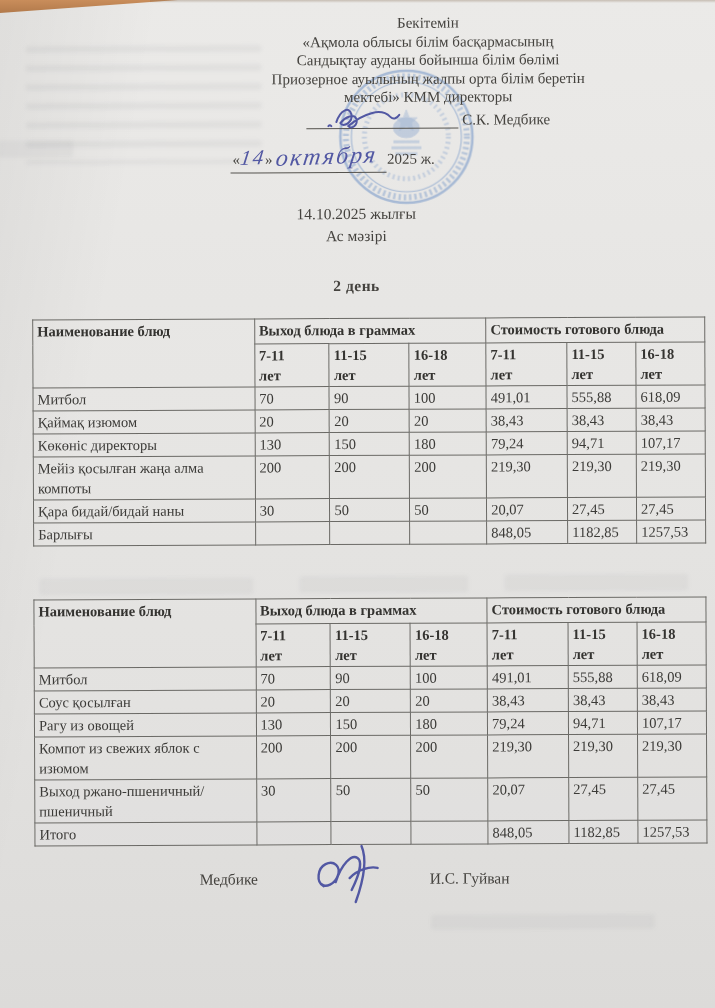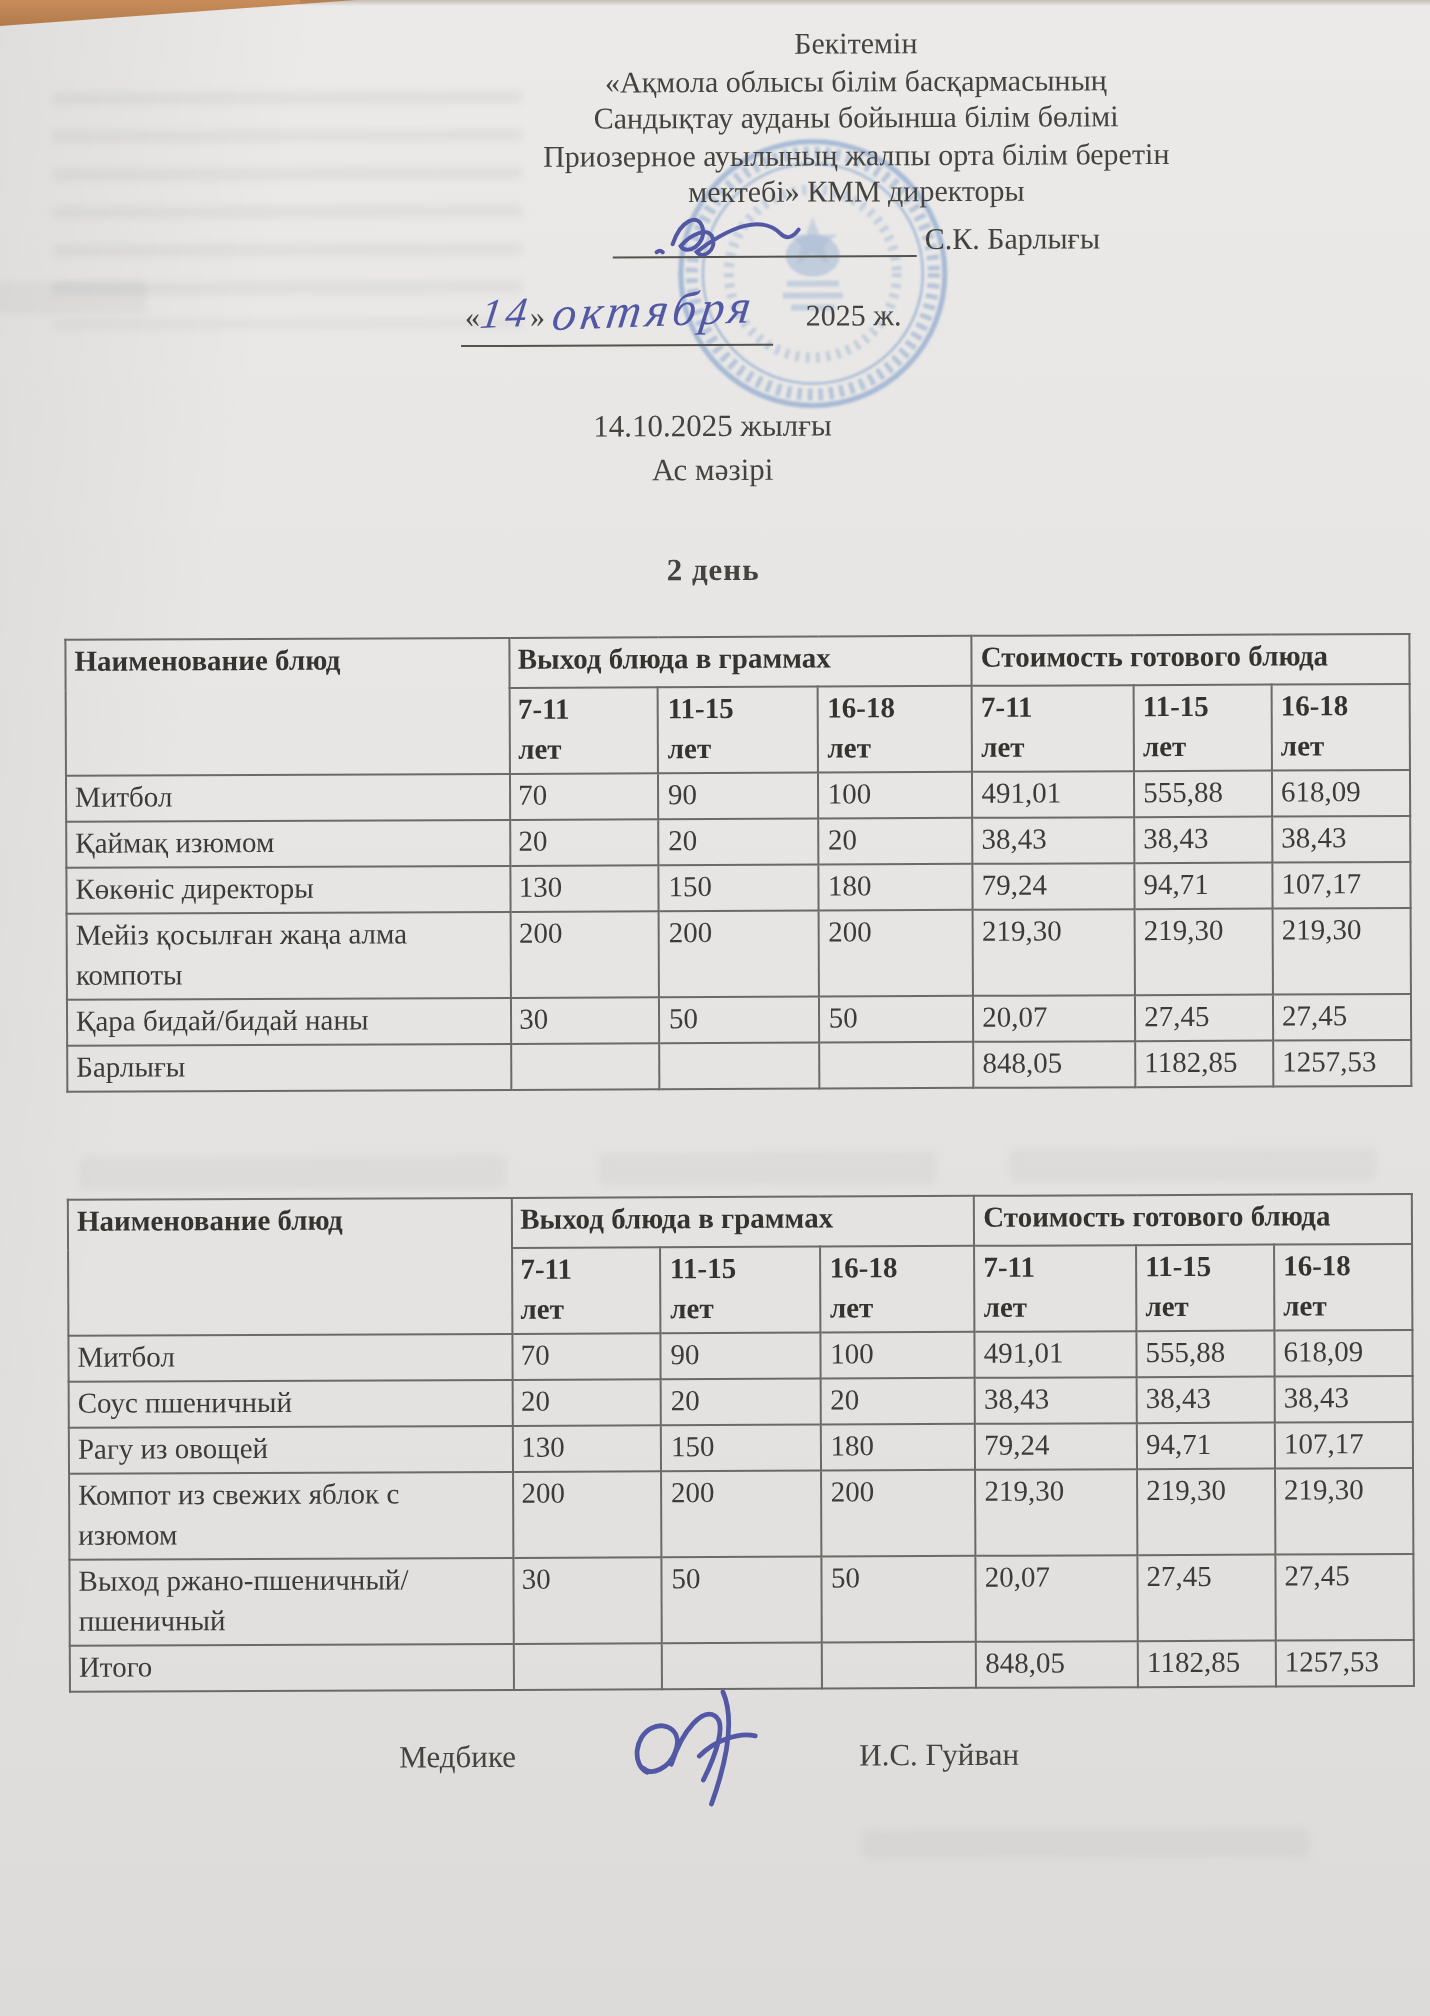"С.К. Барлығы" span { text: Барлығы -> Медбике }
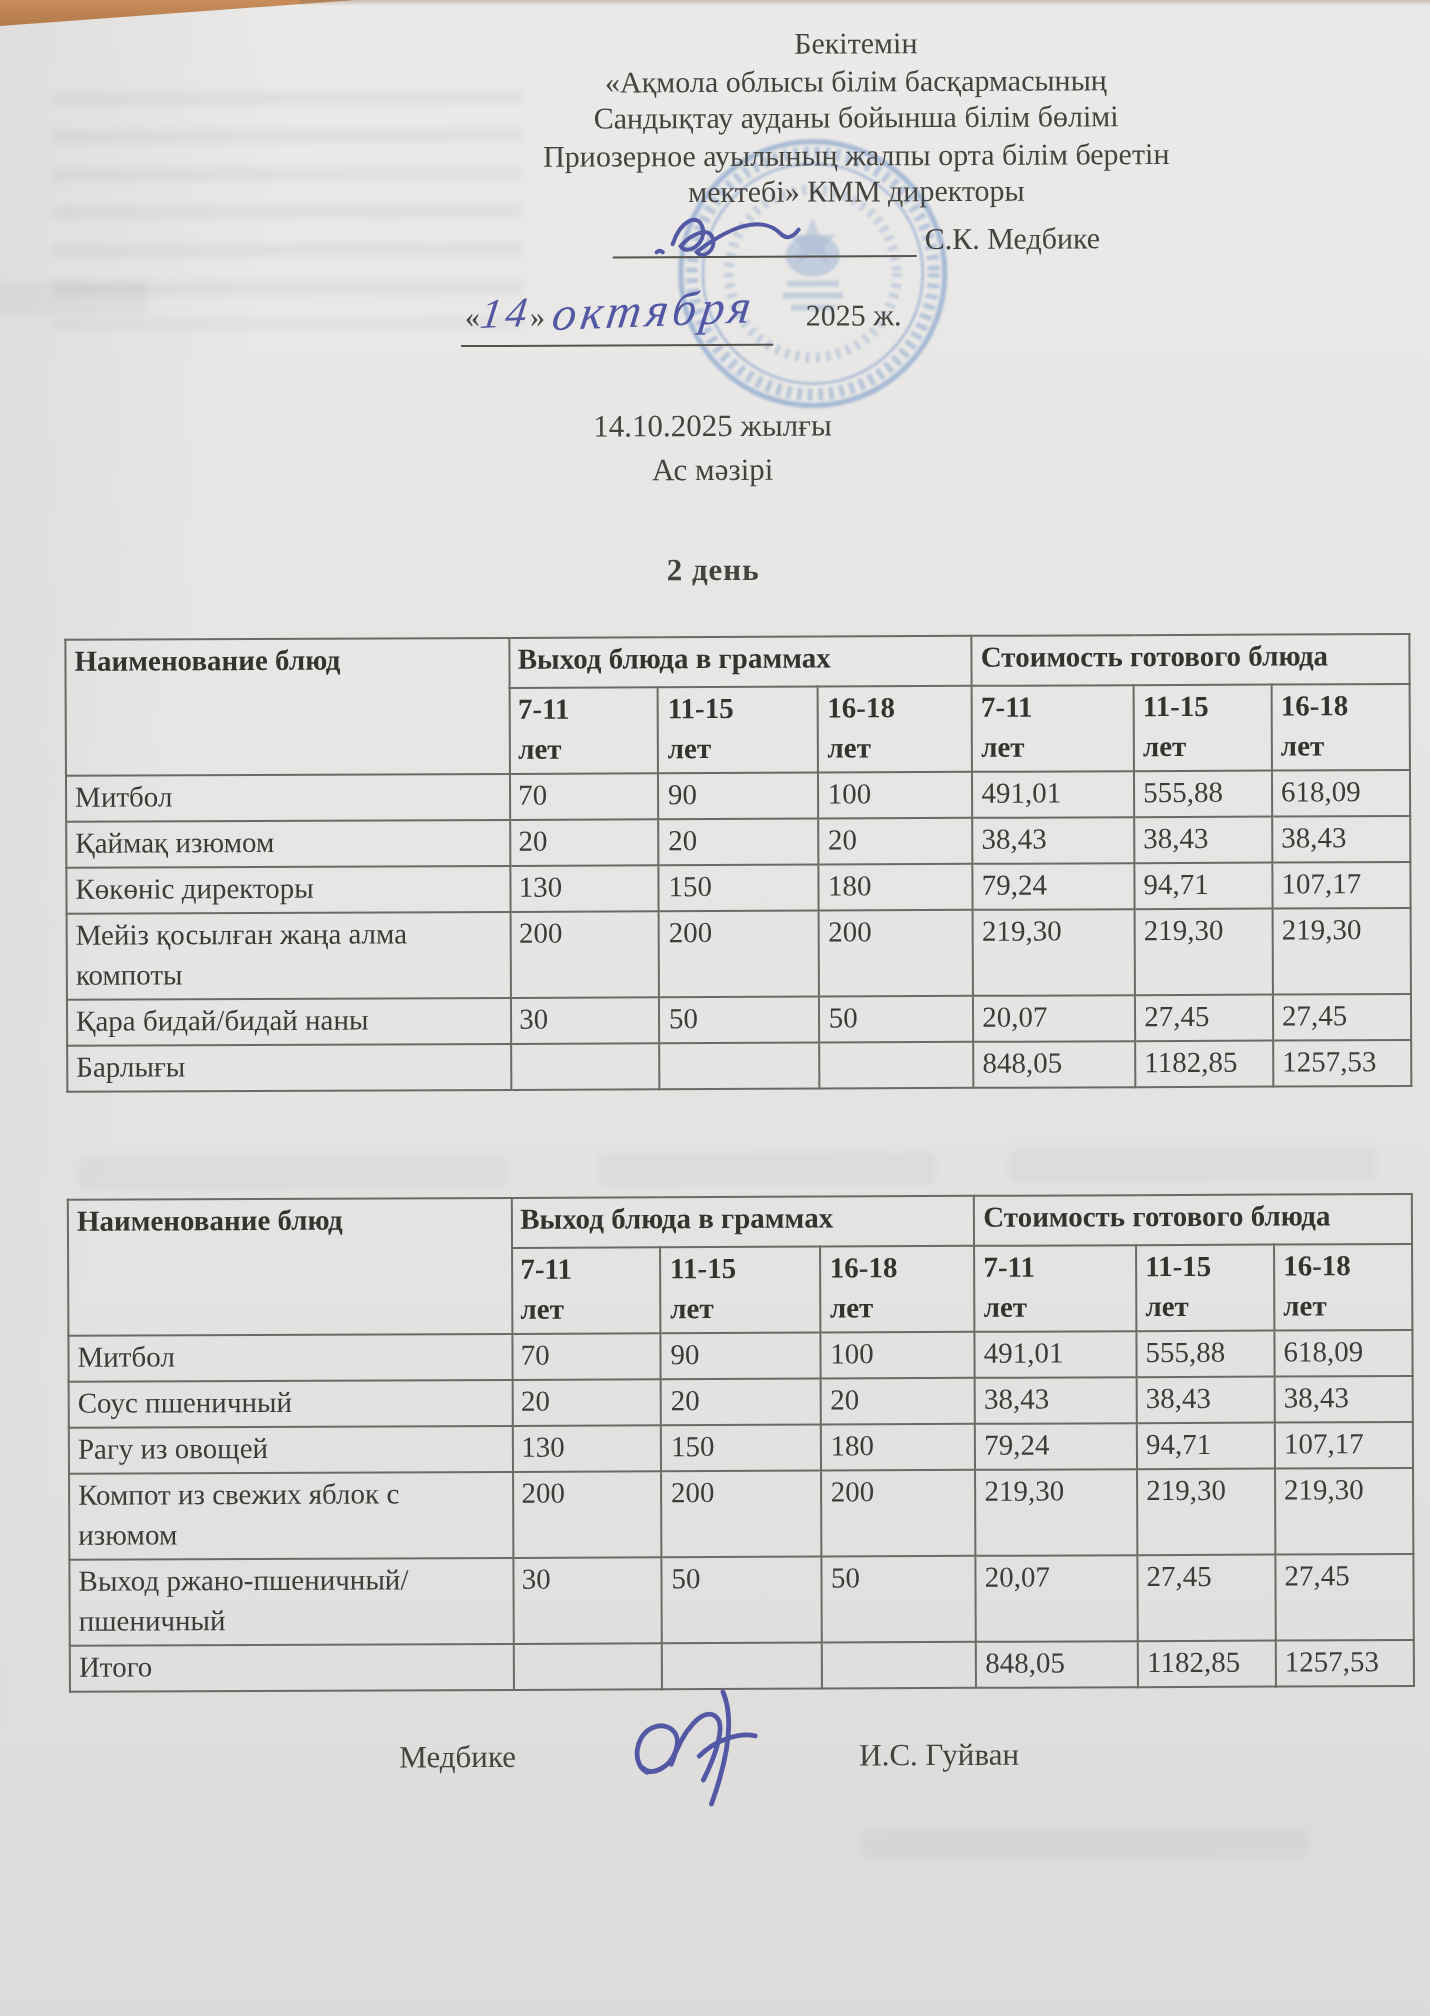"2025 ж." .year-suffix { margin-left: 16px -> 0 }
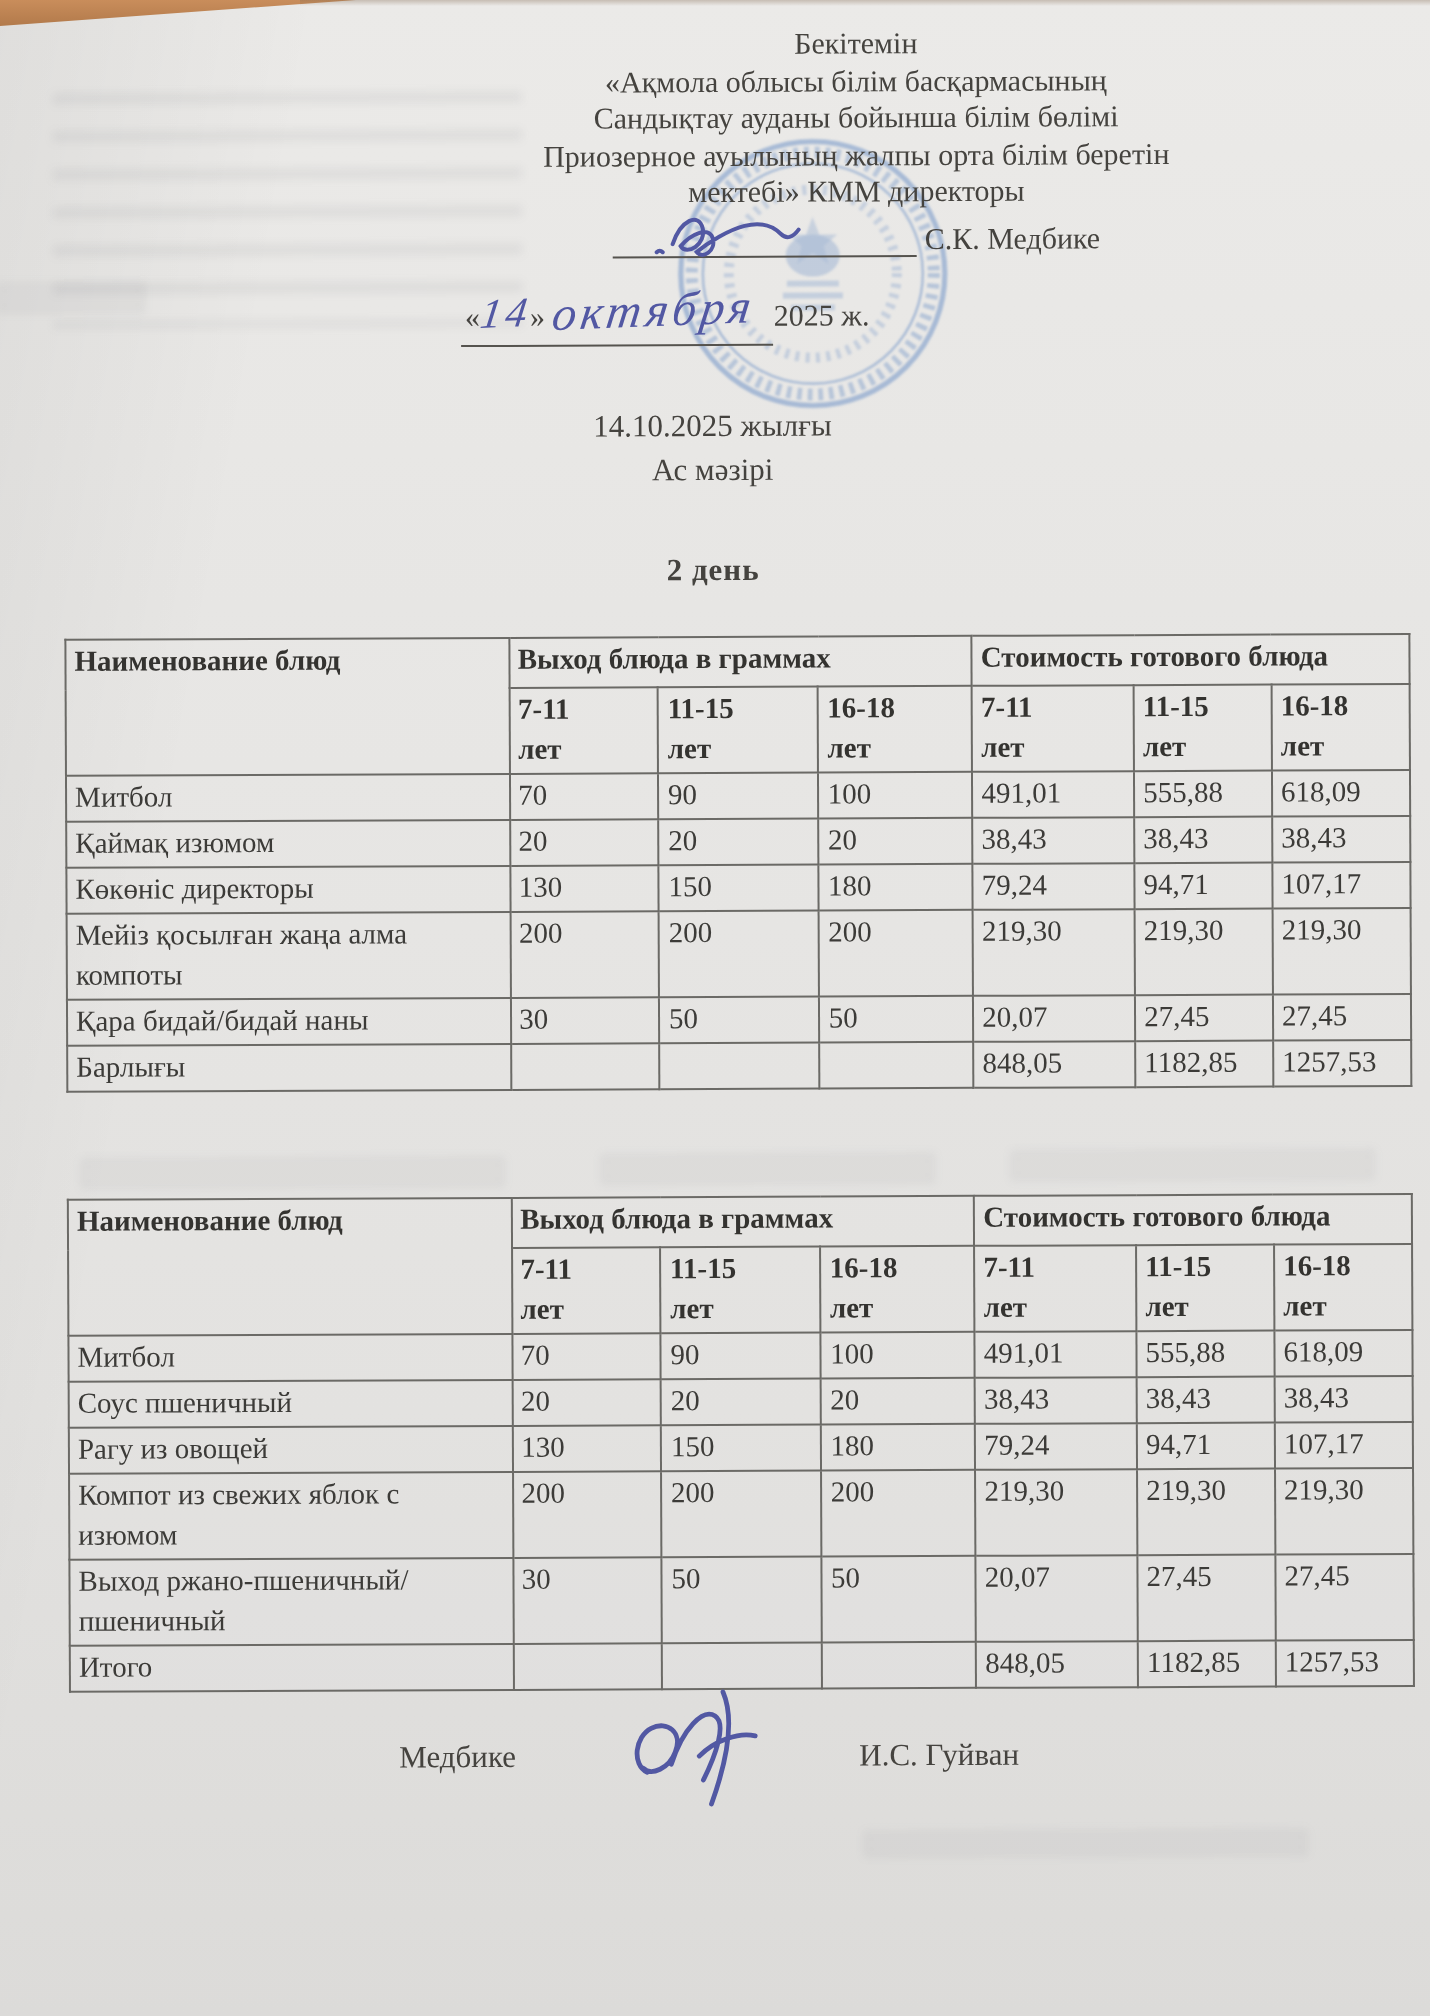"Соус пшеничный" td { text: пшеничный -> қосылған }
